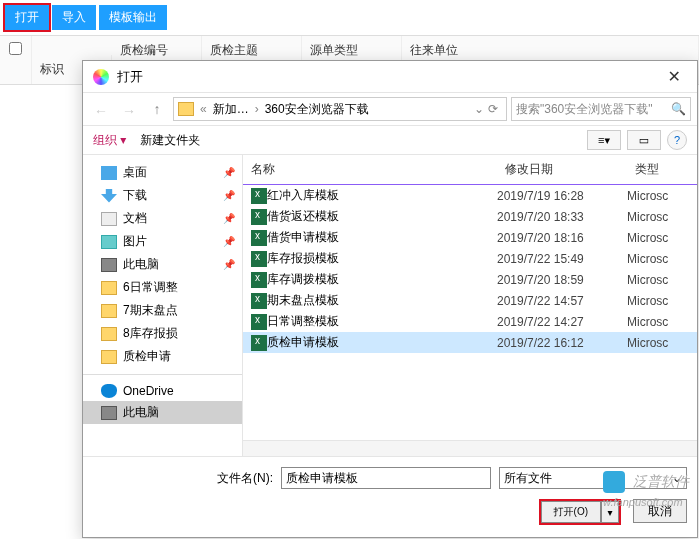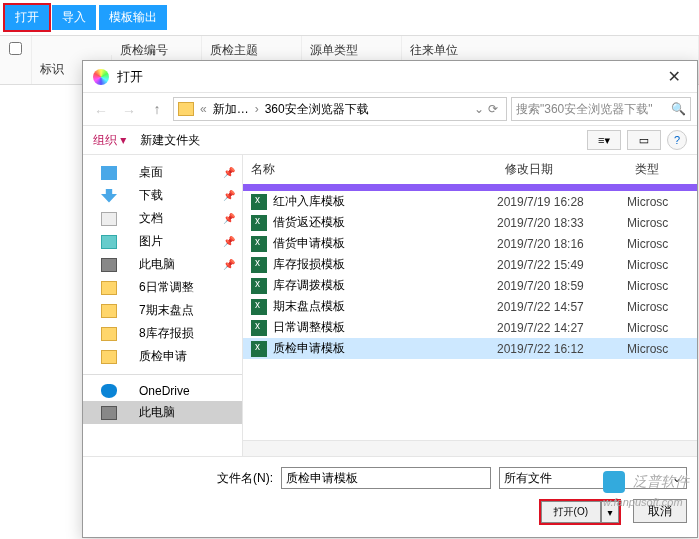"桌面" .tree-item { gap: 22px -> 6px }
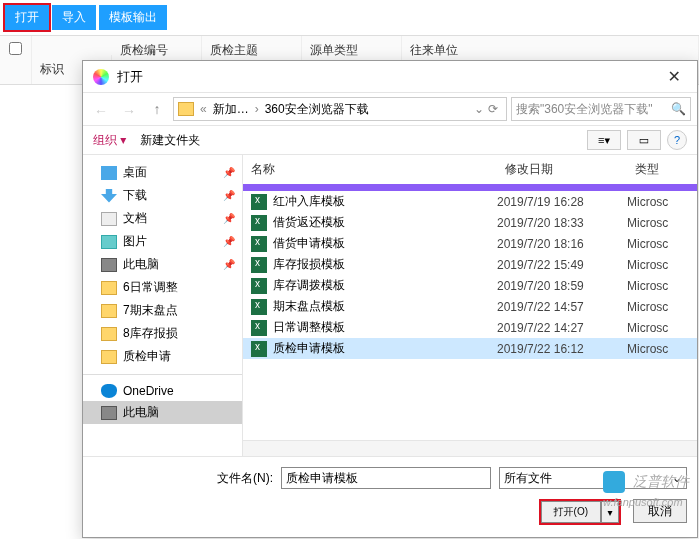"名称" .file-head { border-bottom: 7px solid #8b5cf6 -> 1px solid #8b5cf6 }
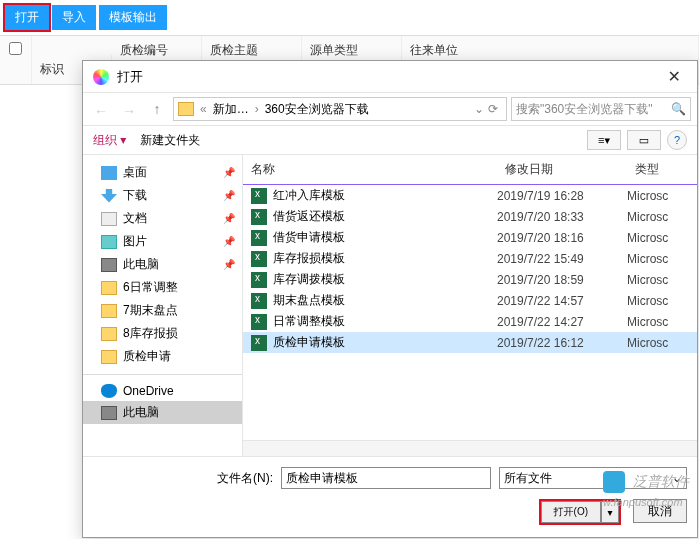"红冲入库模板" .fr-name { gap: 6px -> 0 }
